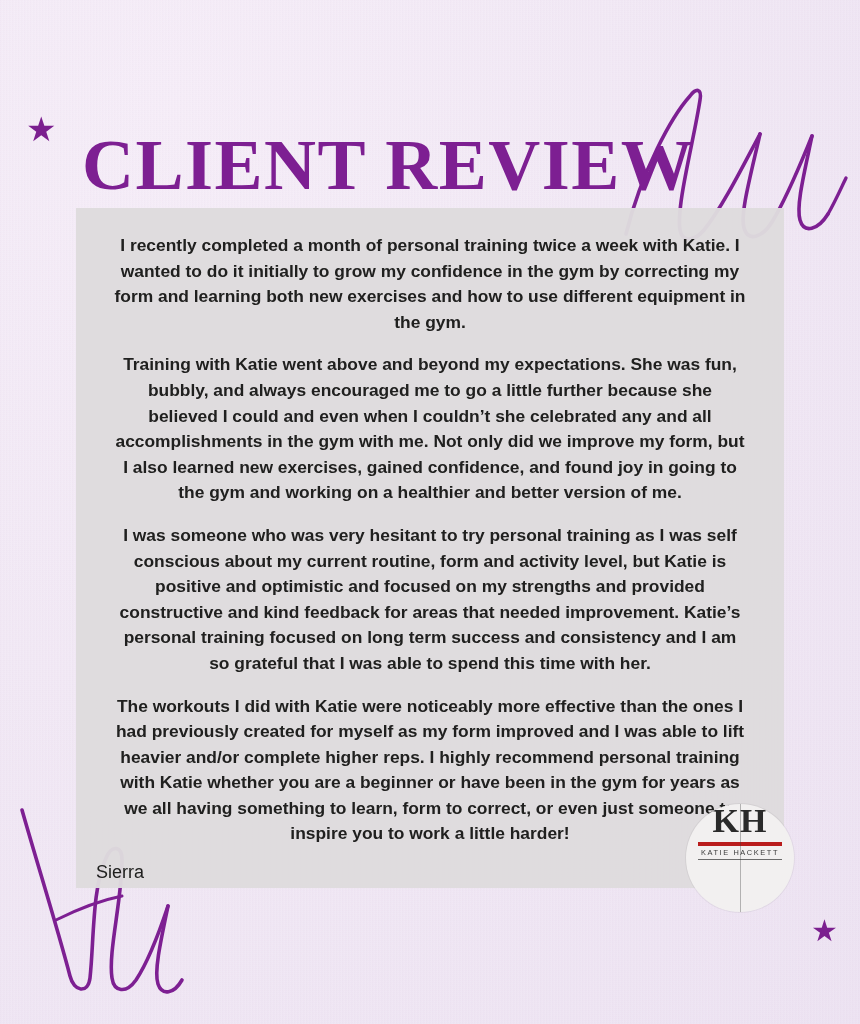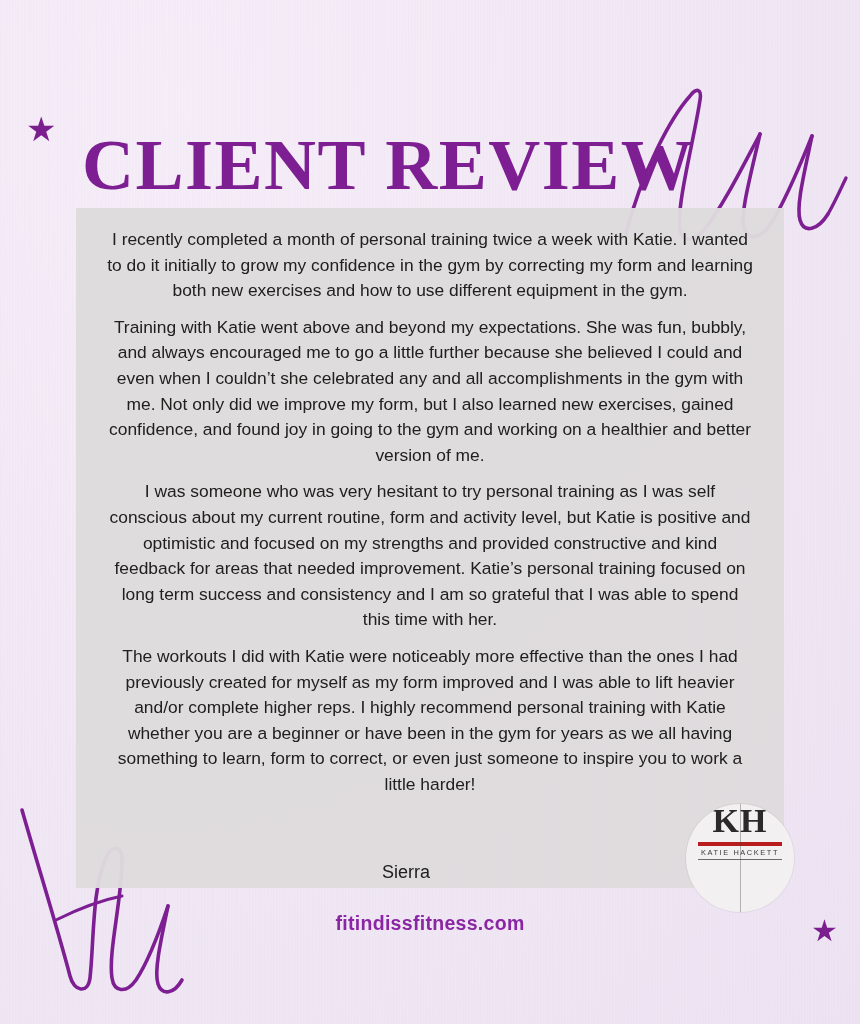"I recently completed a month" .review-body p { font-weight: none -> bold; margin: 11px -> 17px }
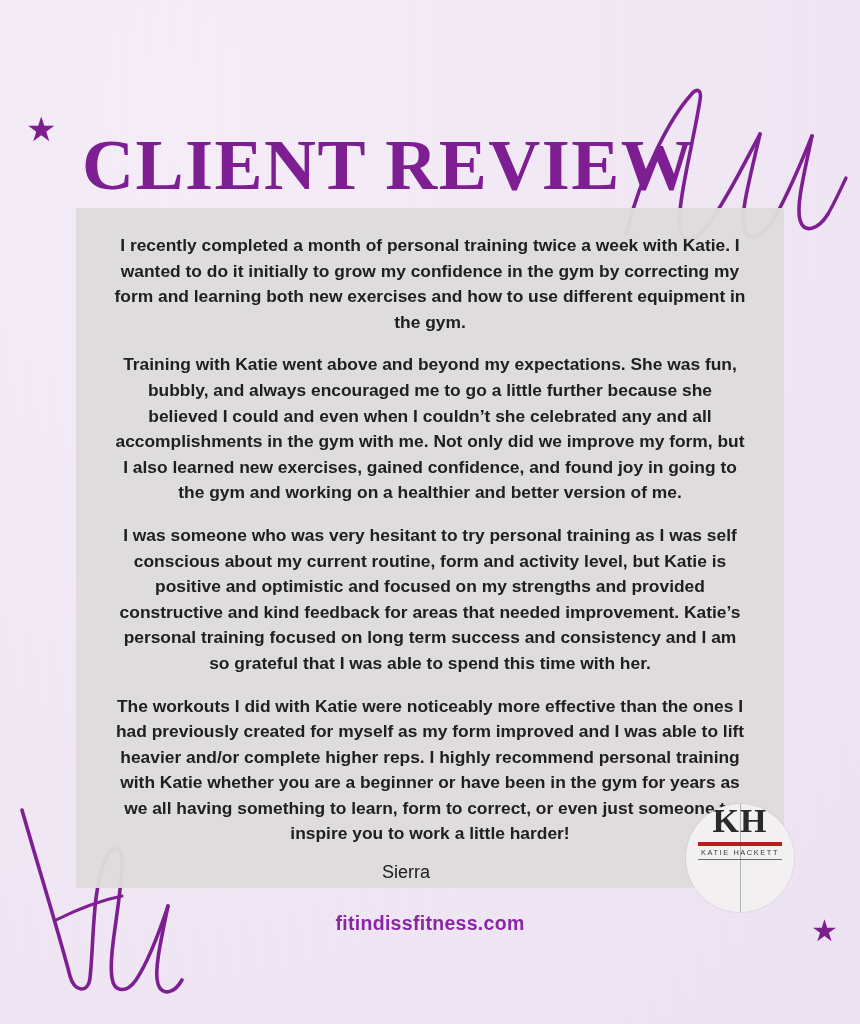"Sierra" .signature { text-align: center -> left }
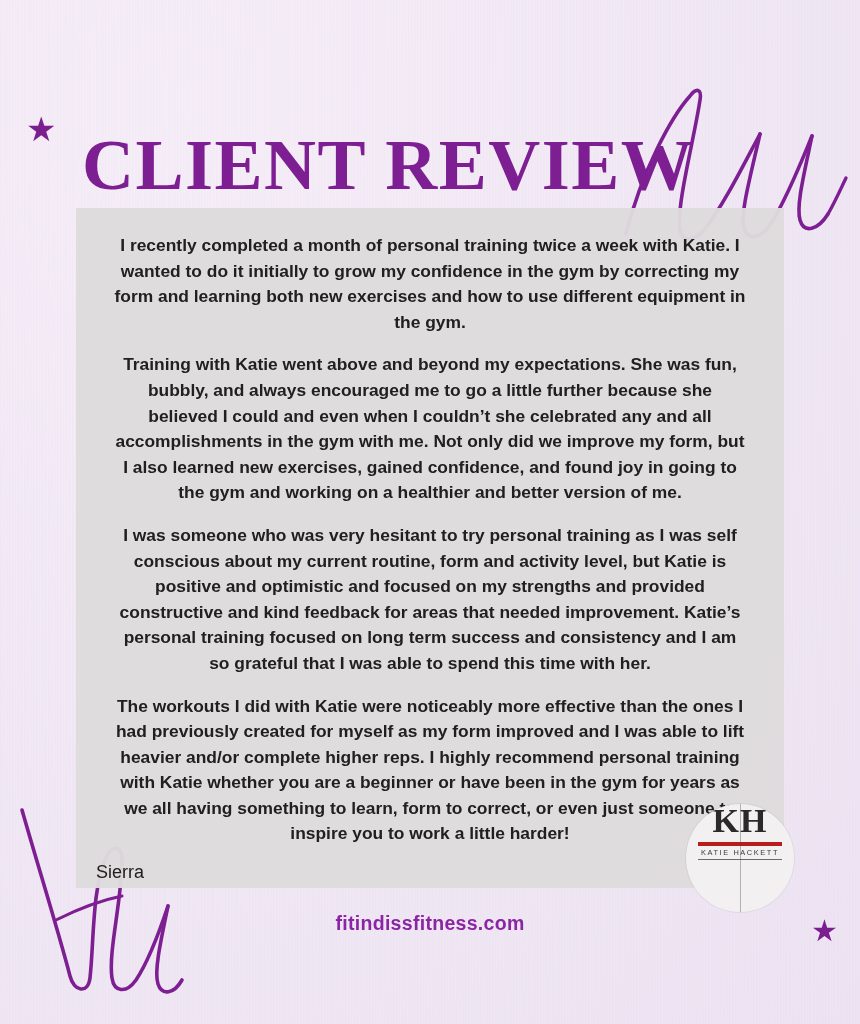"fitindissfitness.com" div.website { html: <div>fitindissfitness.com</div> -> none }
